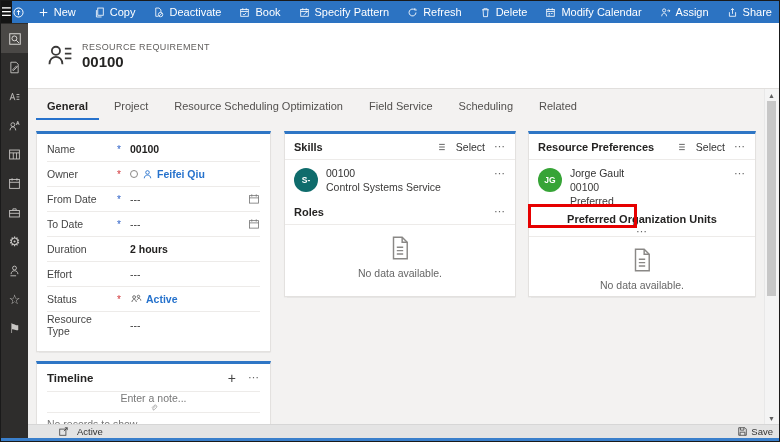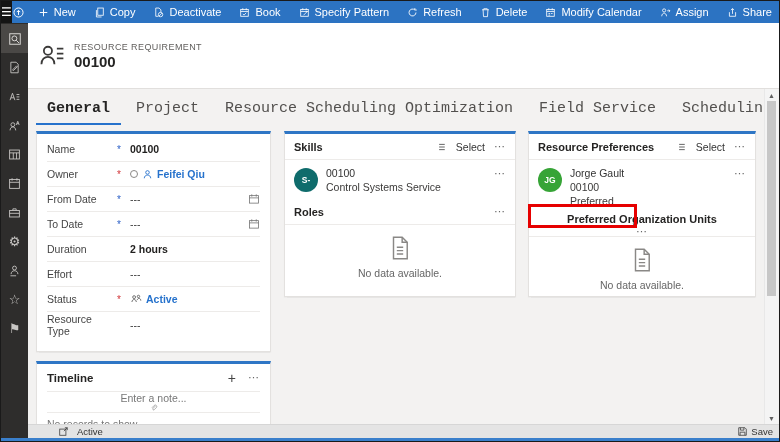"RESOURCE REQUIREMENT" .record-header { padding-left: 11px -> 19px }
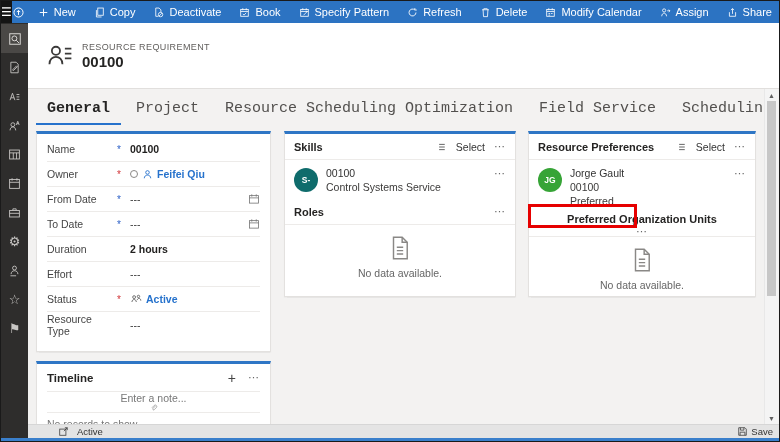"General" .tab { font-family: Liberation Mono, monospace -> none; font-size: 15px -> 11px }
